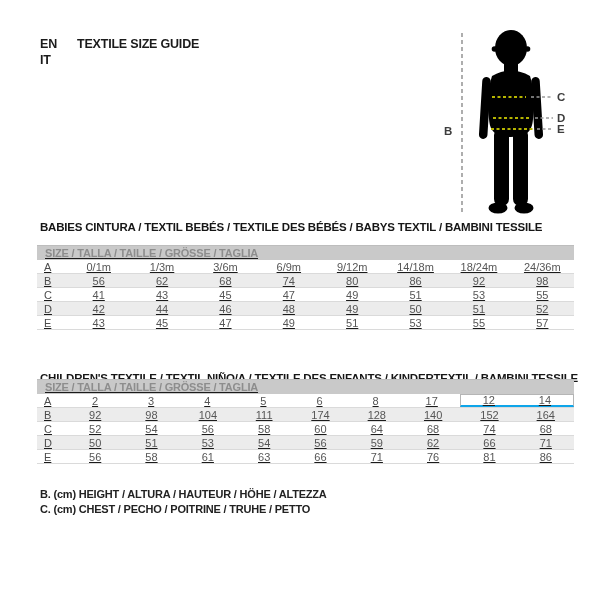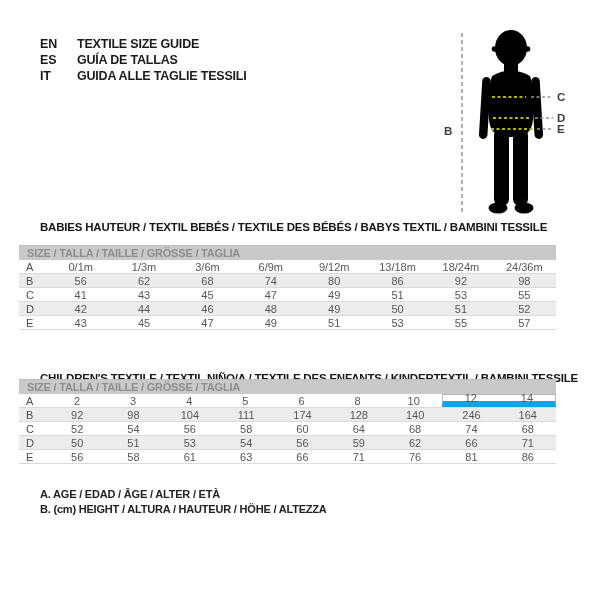"ES" div.lang-row { html: <div> <span>ES</span> <span>GUÍA DE TALLAS</span> </div> -> none }
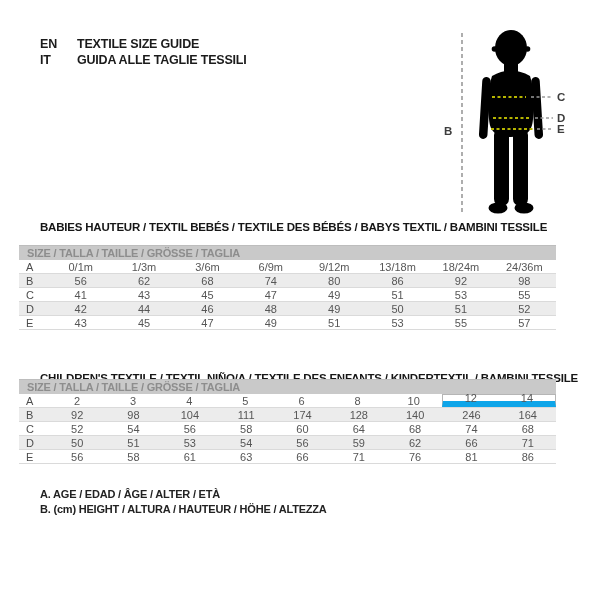"GUIDA ALLE TAGLIE TESSILI" span.lang-title { html: <span>GUIDA ALLE TAGLIE TESSILI</span> -> none }
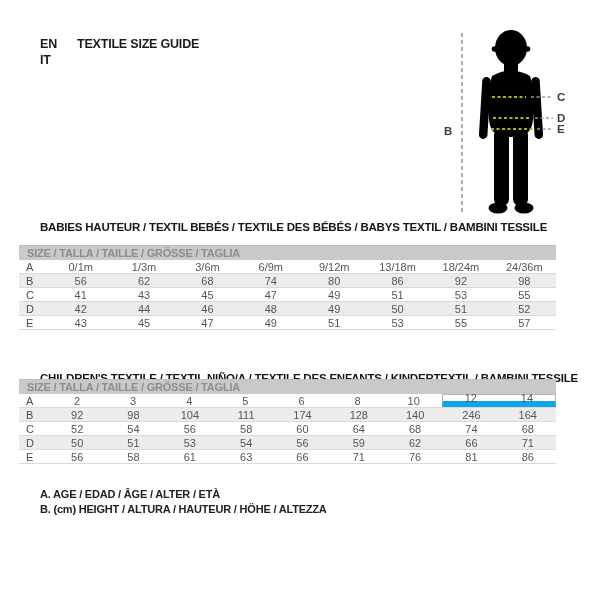"BABIES HAUTEUR / TEXTIL BEBÉS" div.section-title { text: HAUTEUR -> CINTURA }
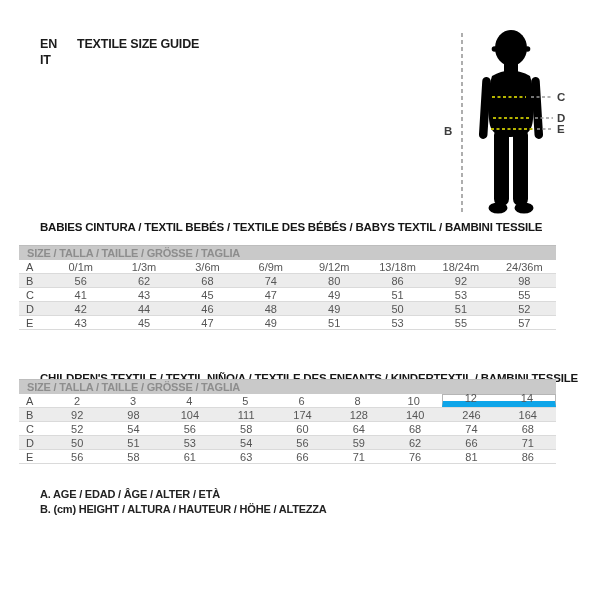"SIZE / TALLA / TAILLE" .size-table { left: 19px -> 37px; text-decoration: none -> underline }
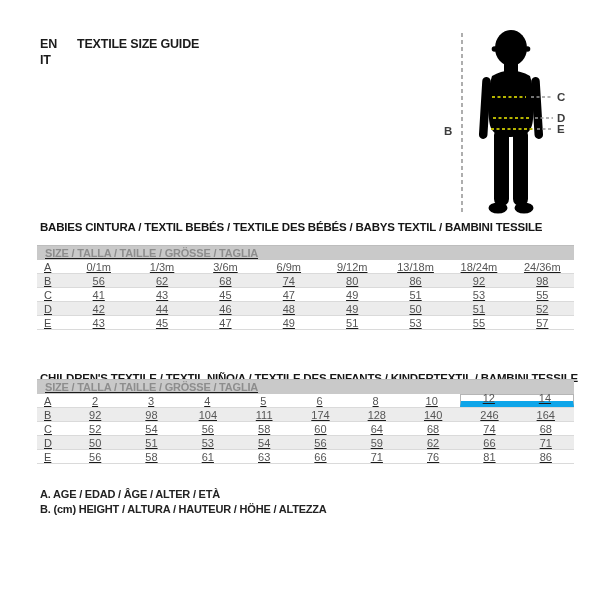"13/18m" span.tcell { text: 13/18m -> 14/18m }
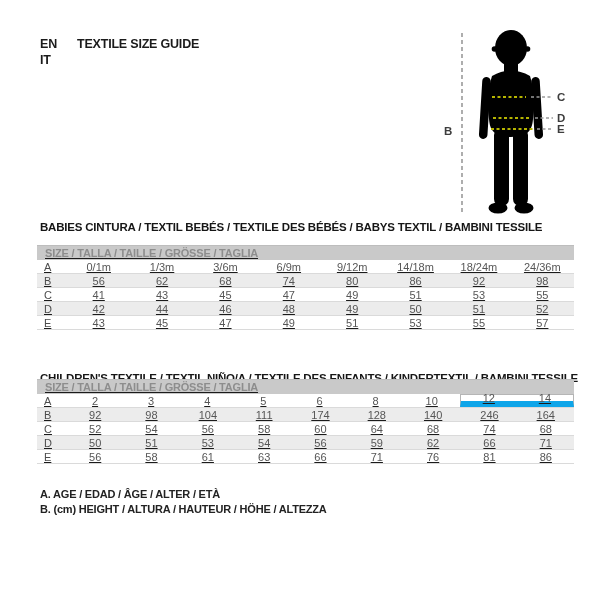"10" span.tcell { text: 10 -> 17 }
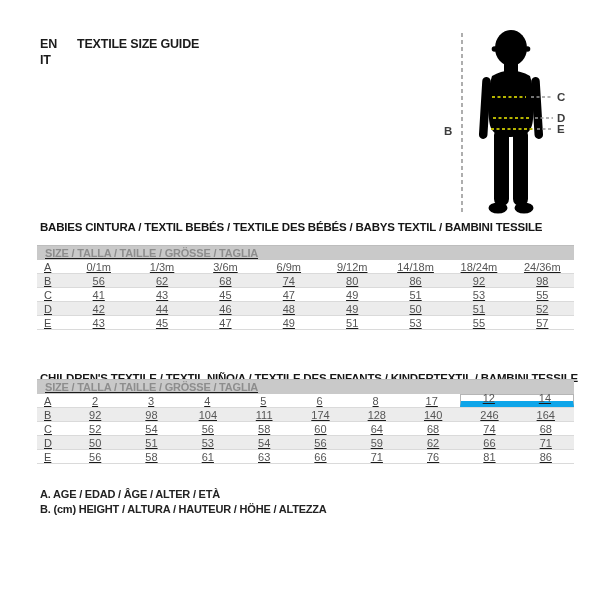"12" .tcell.boxed { border-bottom: 6px solid #0ea5e9 -> 2px solid #0ea5e9 }
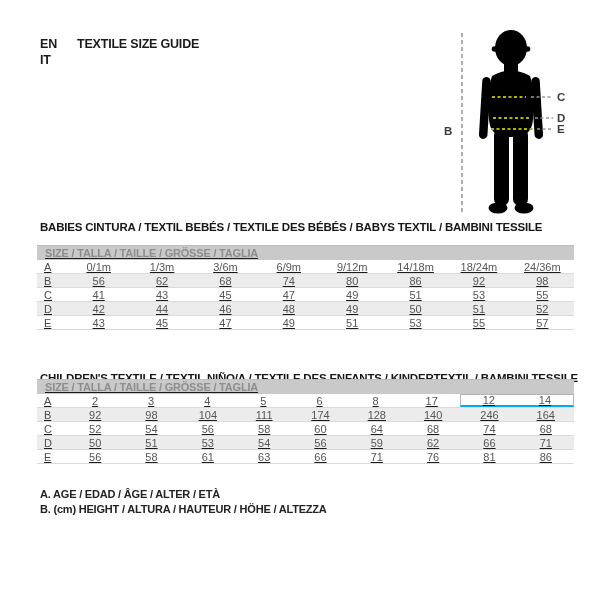"246" span.tcell { text: 246 -> 152 }
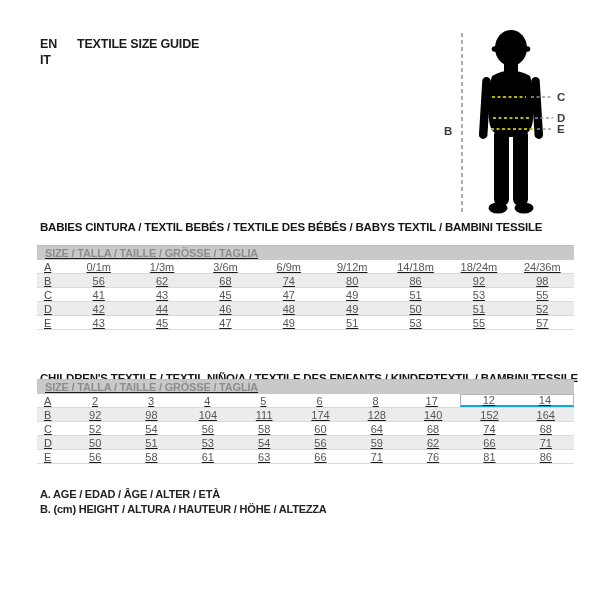"A. AGE / EDAD /" div.legend-line { html: <div>A. AGE / EDAD / ÂGE / ALTER / ETÀ</div> -> none }
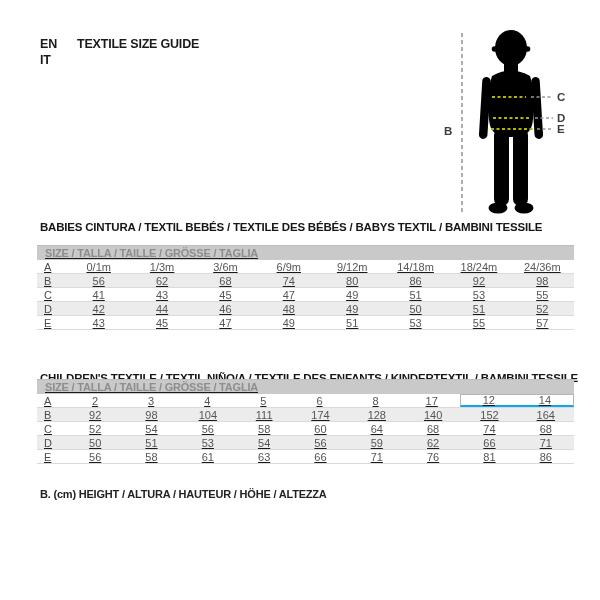"C. (cm) CHEST / PECHO" div.legend-line { html: none -> <div>C. (cm) CHEST / PECHO / POITRINE / TRUHE / PETTO</div> }
